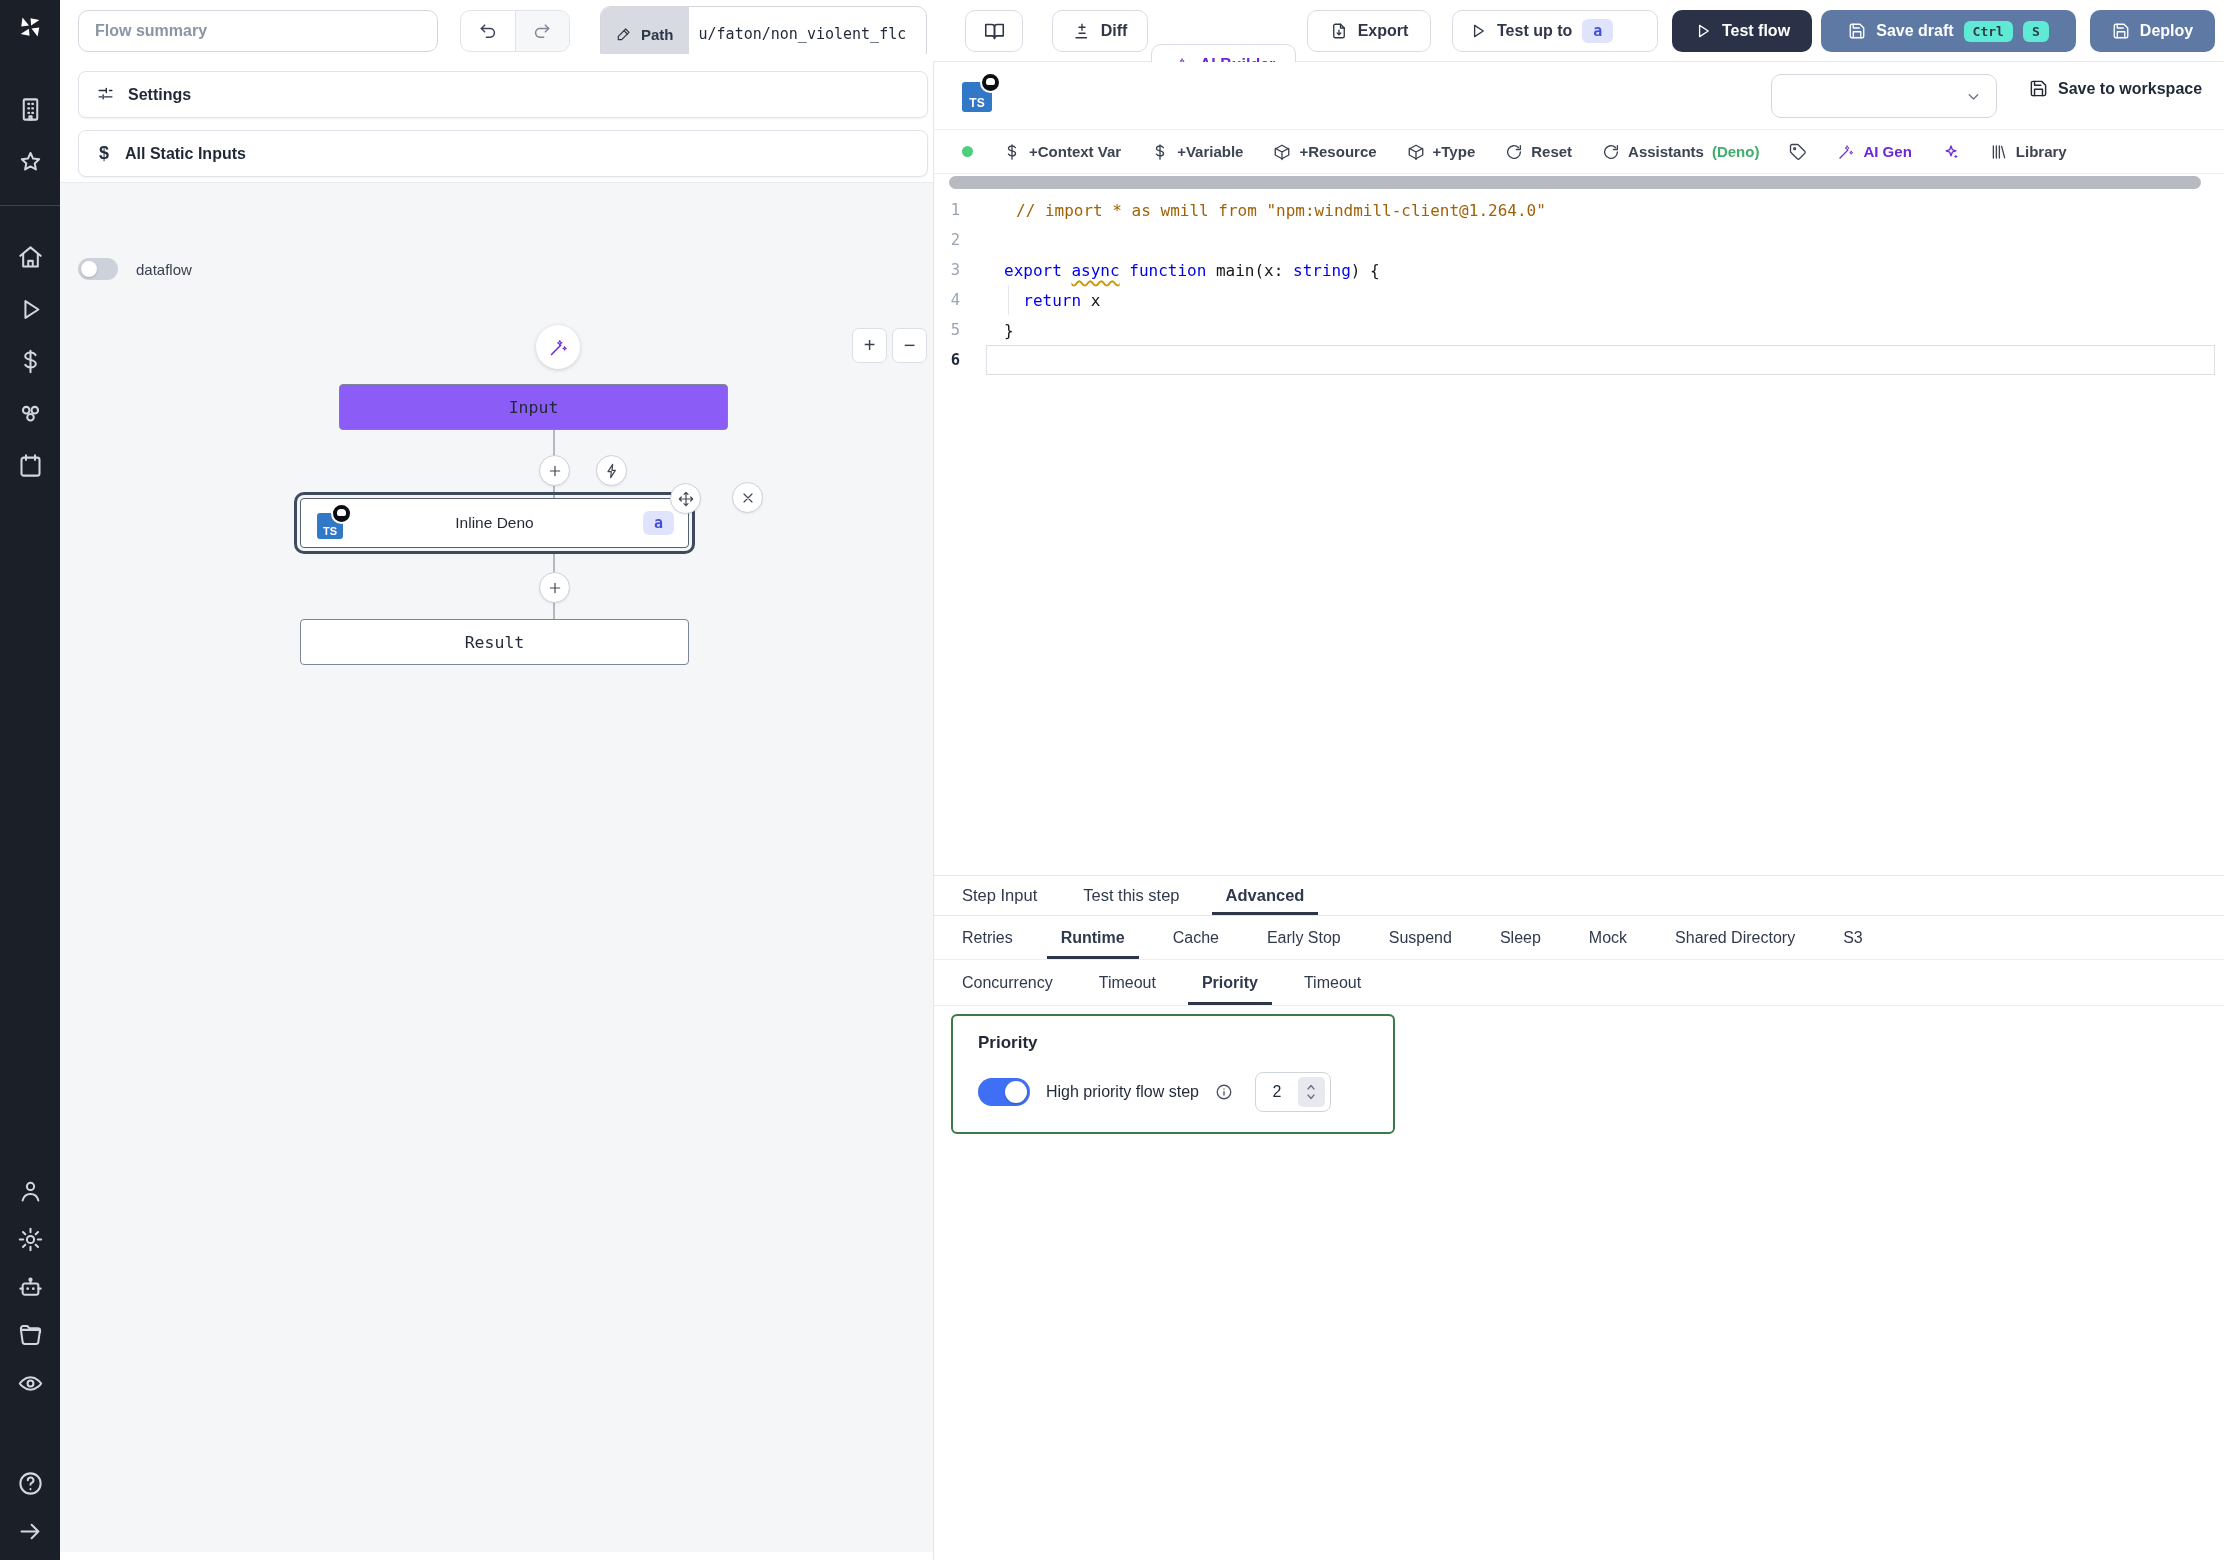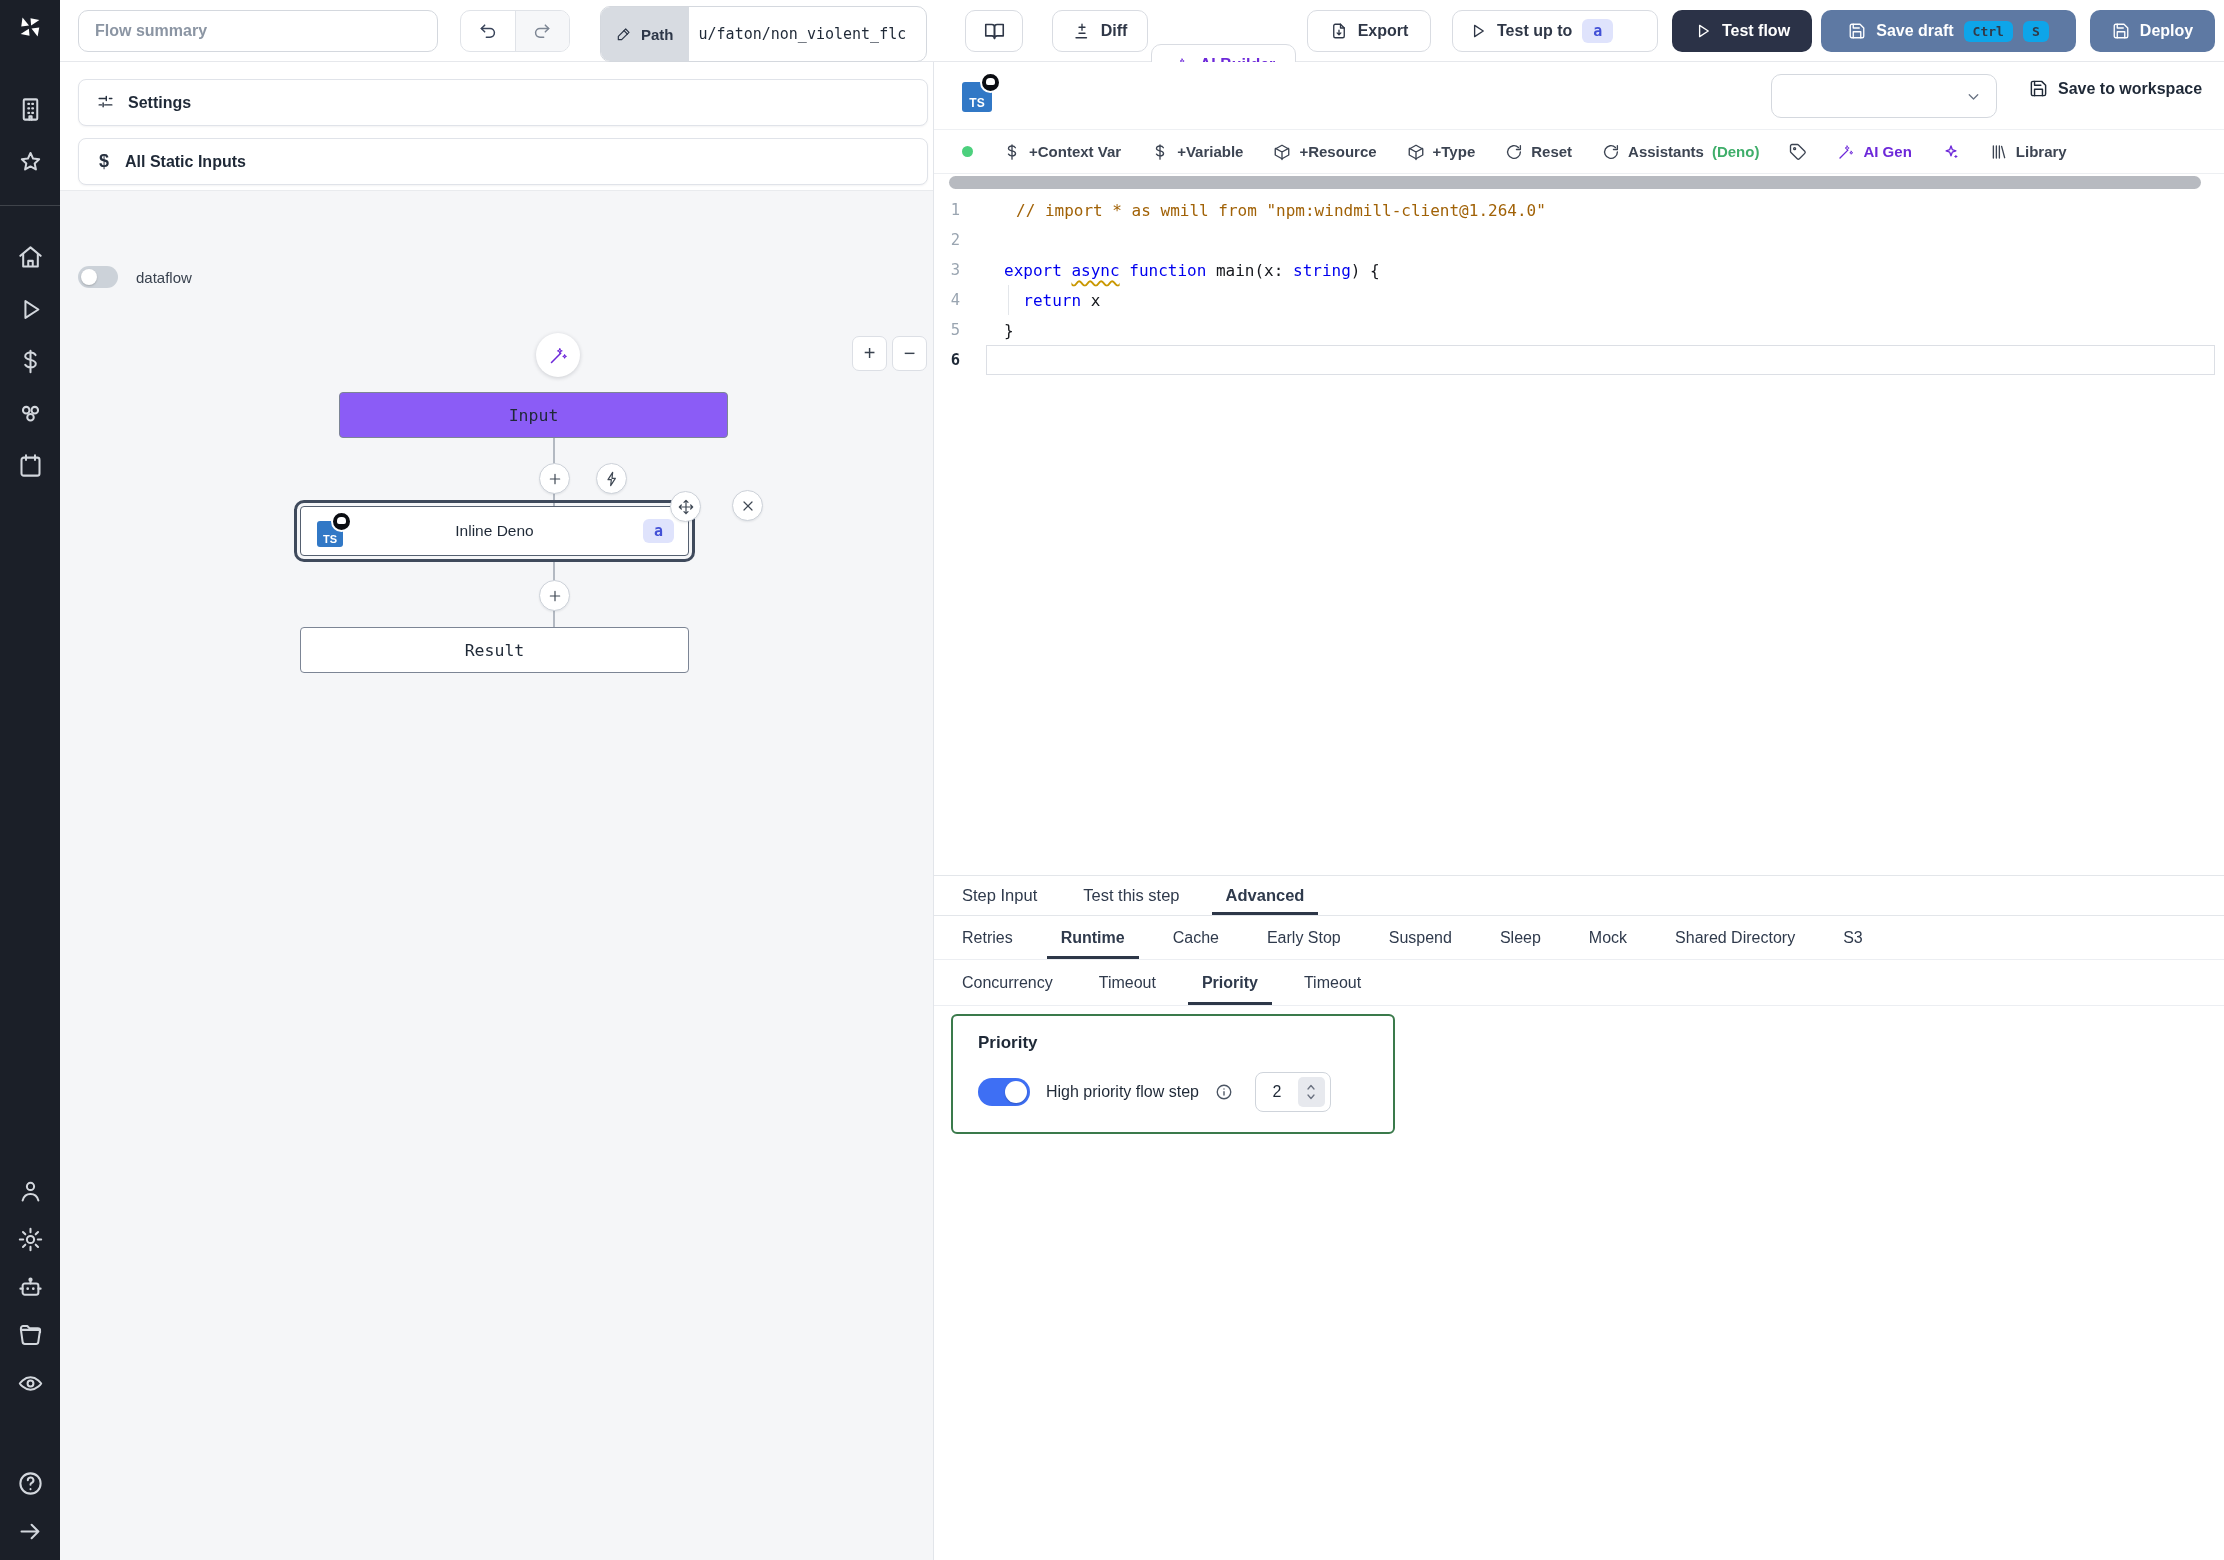"Ctrl" .kbd { background: #0ea5e9 -> #5eead4 }
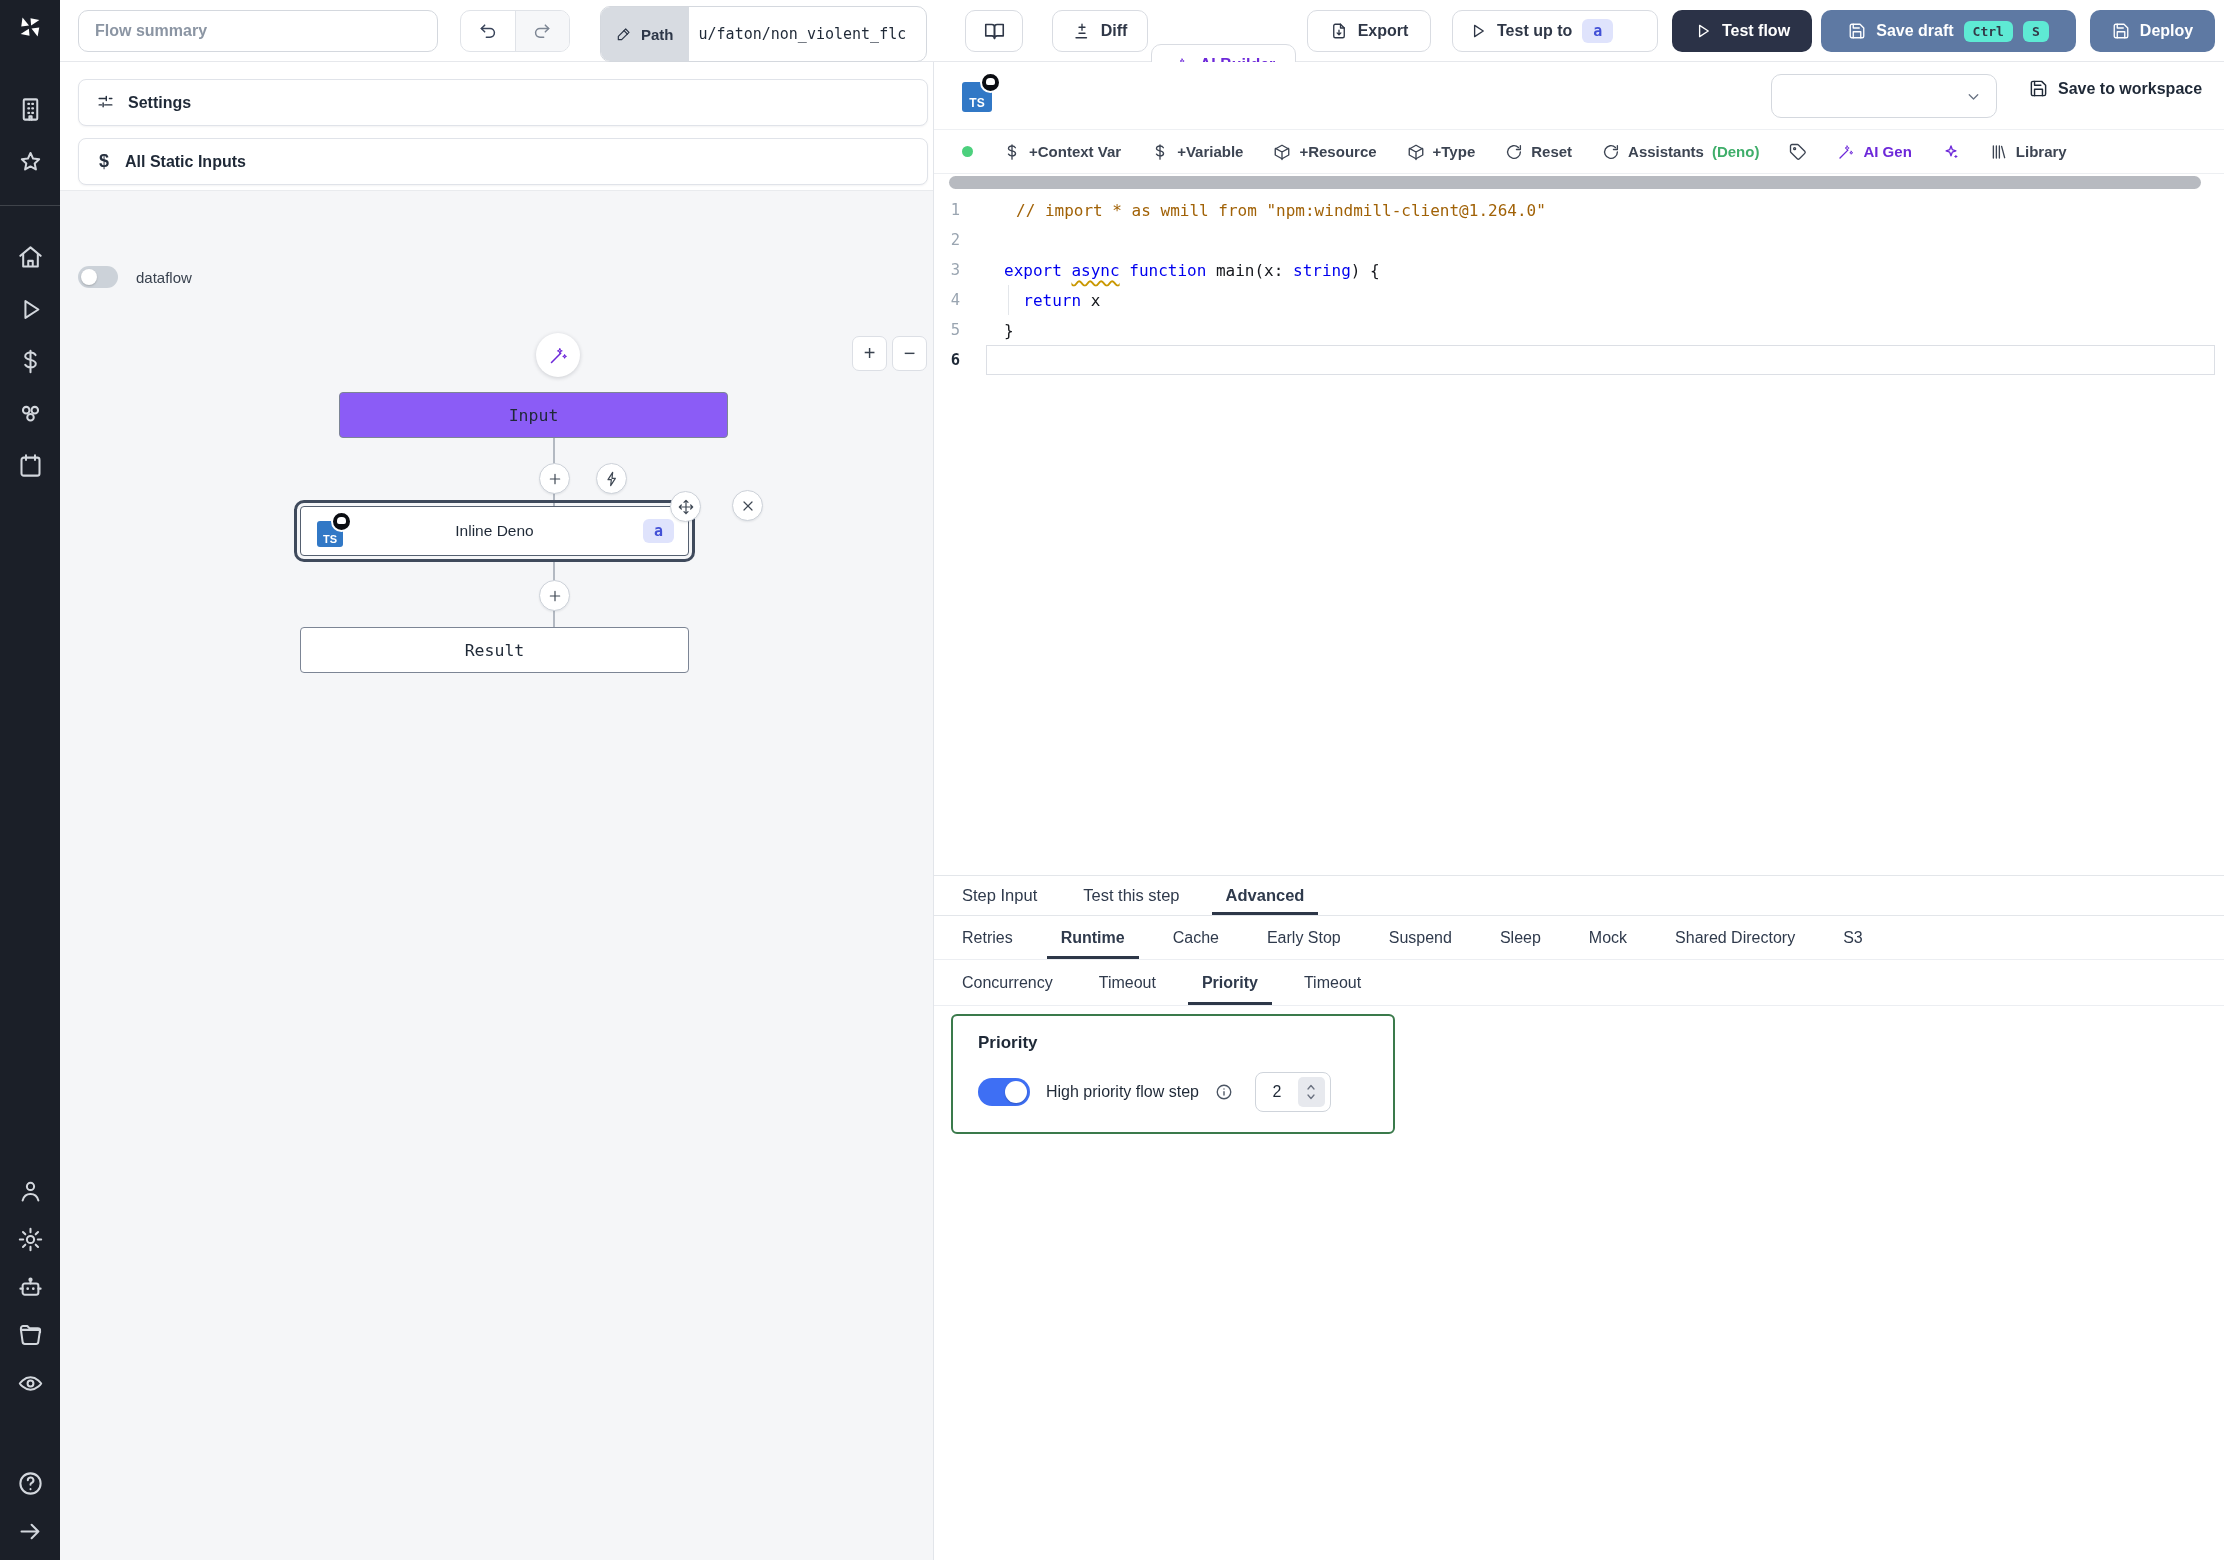"Settings" .leftpanel { top: 62px -> 54px }
